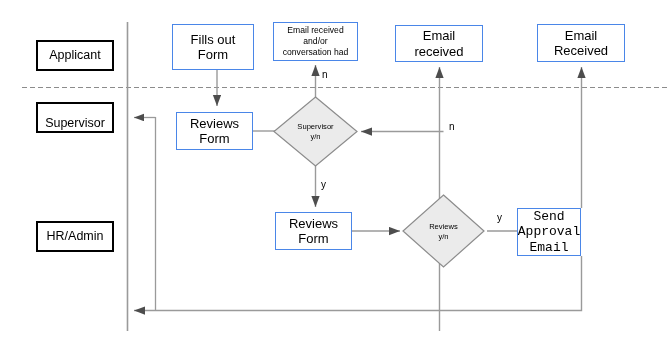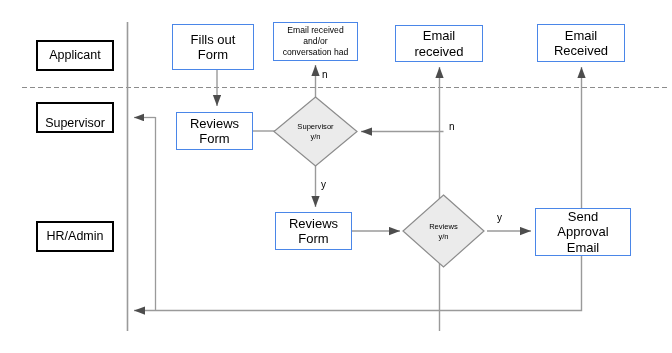"Send" div.node { font-family: none -> Liberation Mono, monospace; left: 535px -> 517px; width: 96px -> 64px }
